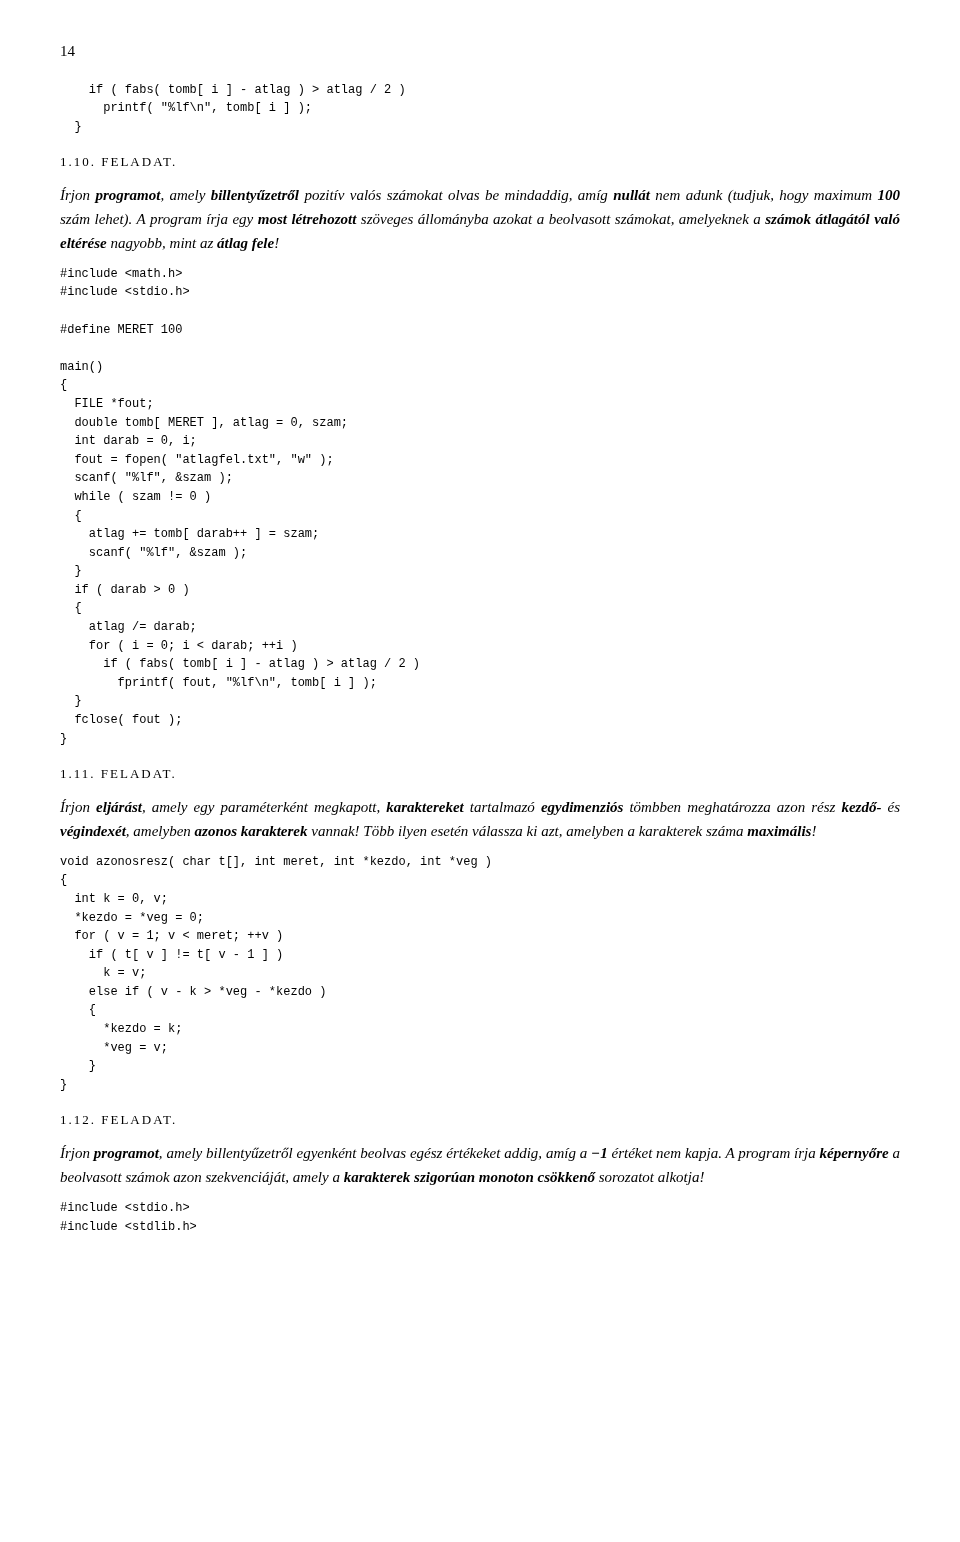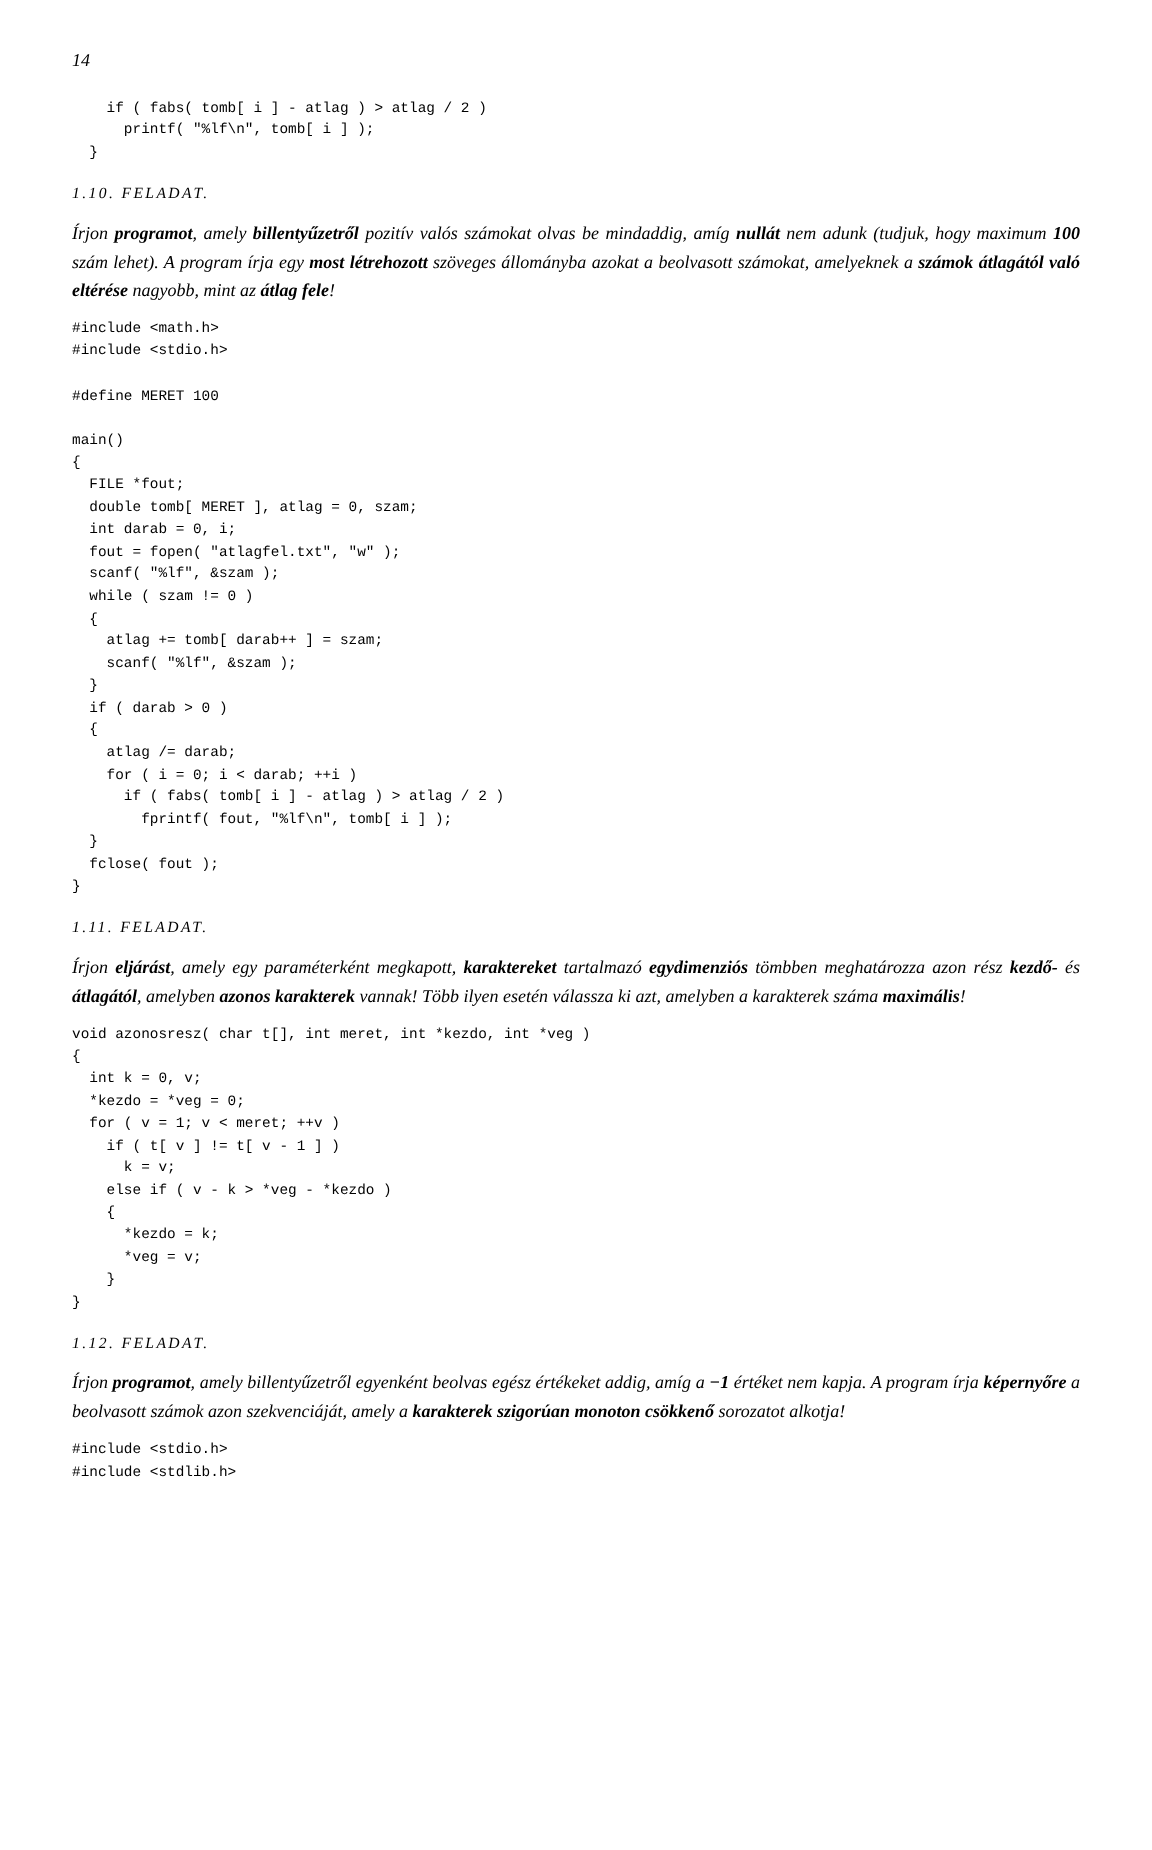"14" .page-header { font-style: italic -> none }
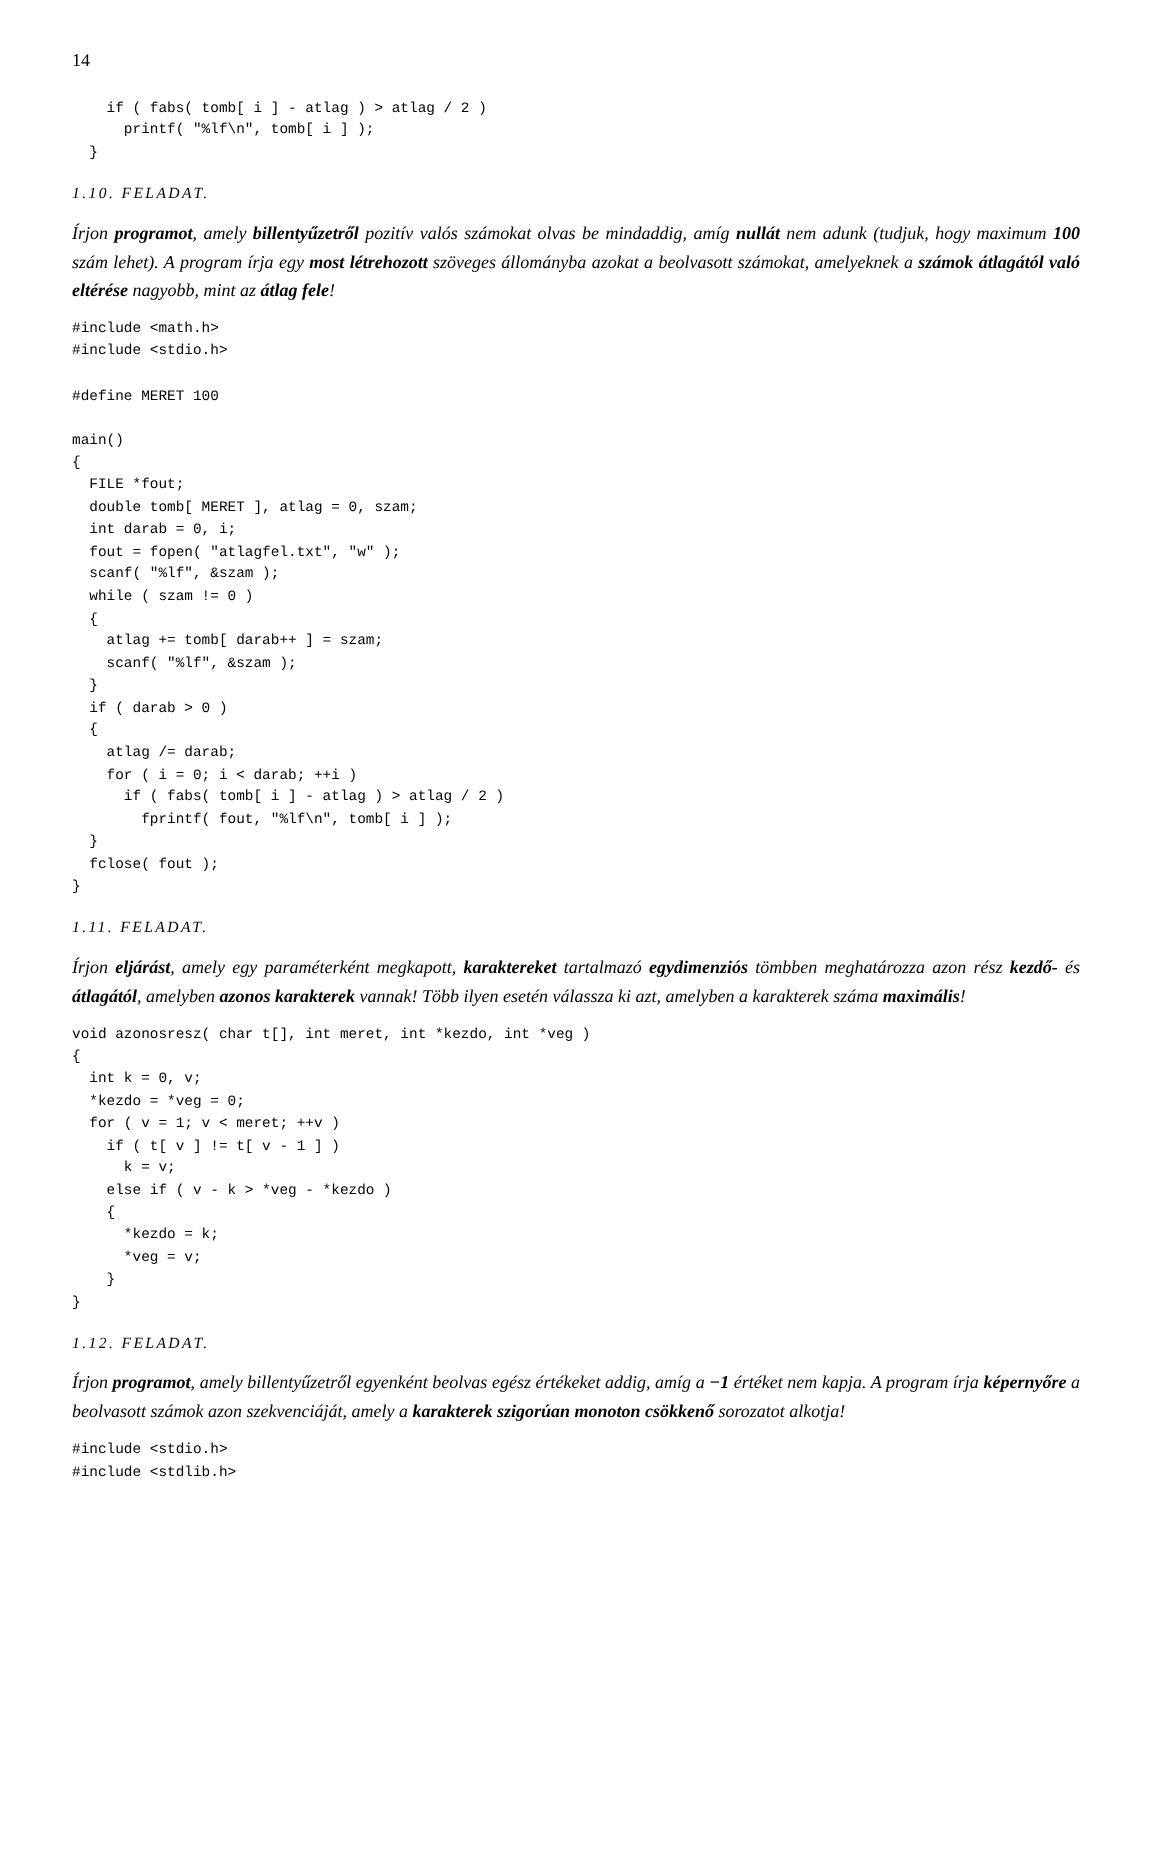"1.10. FELADAT." .section-header { font-style: italic -> none }
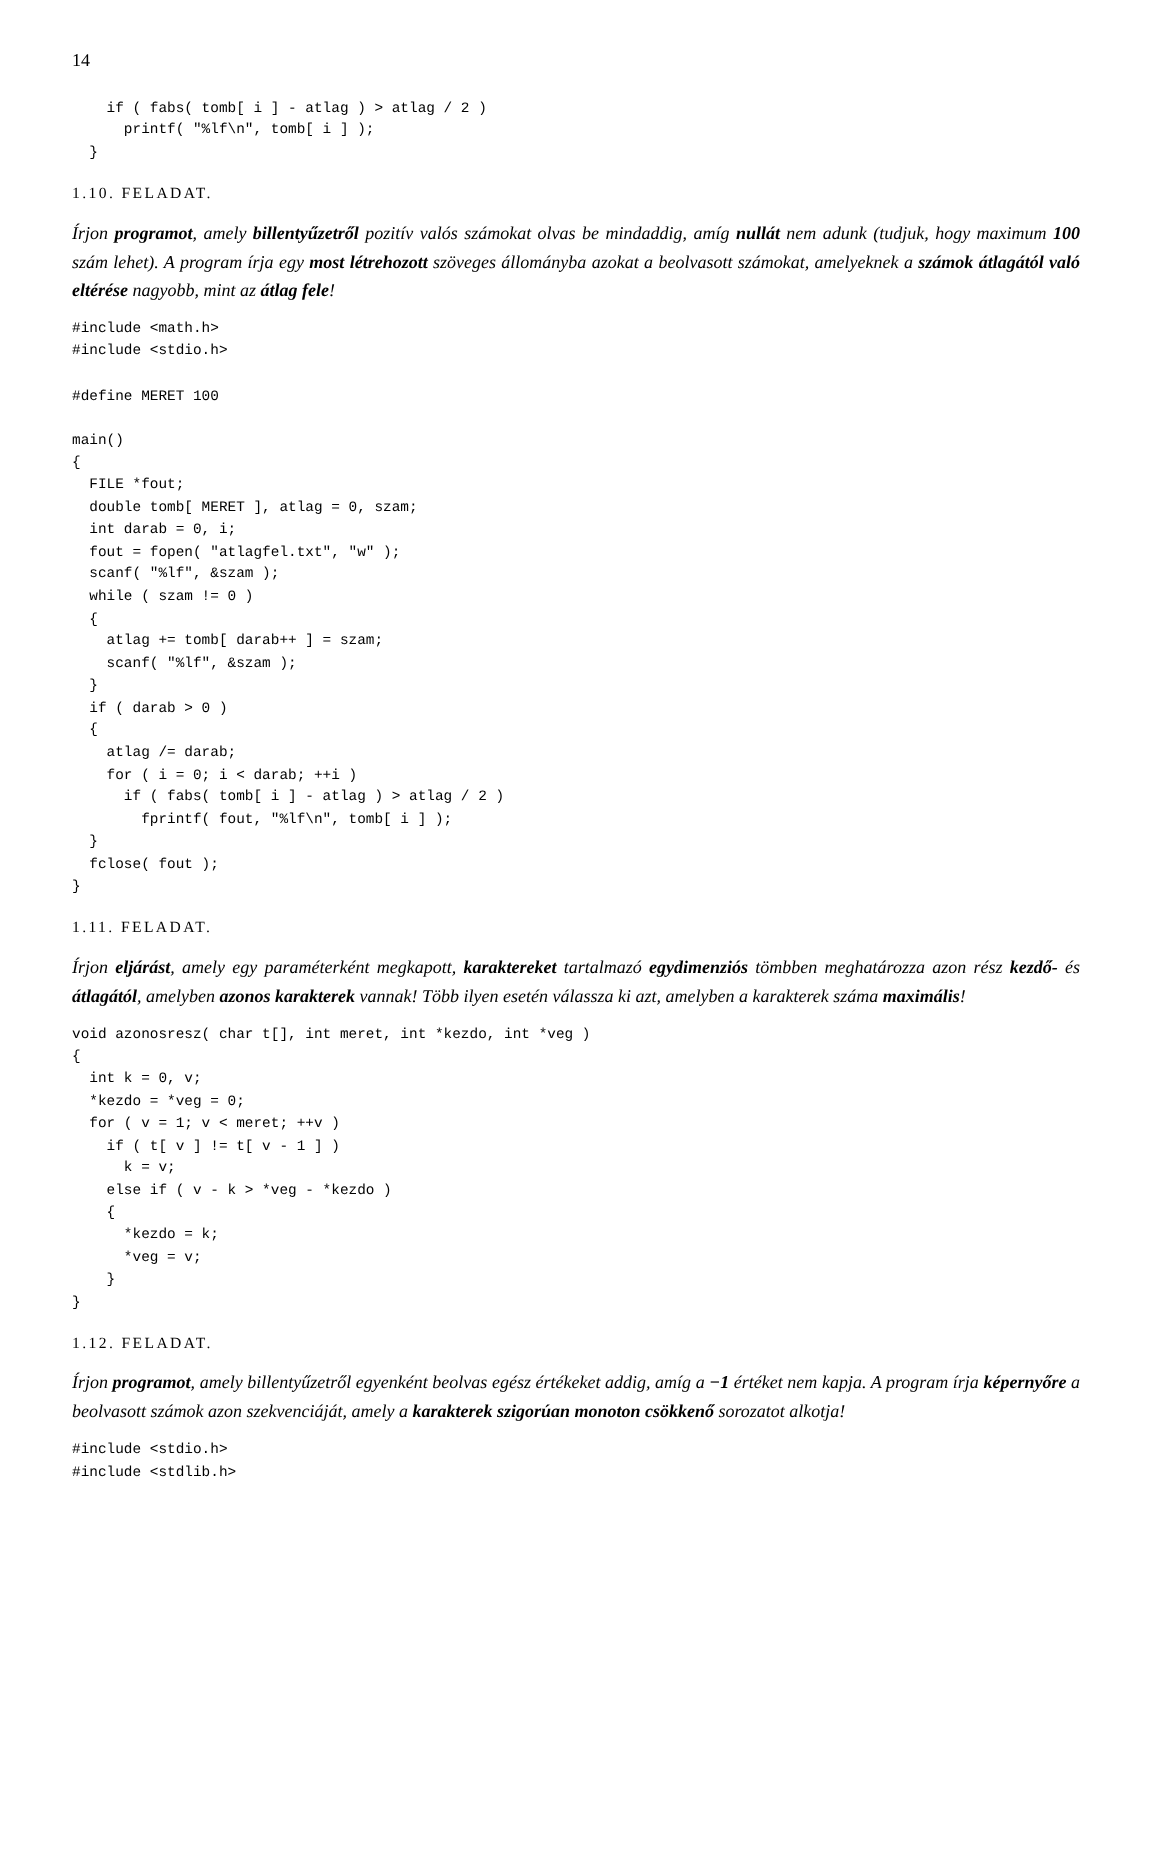"átlagától" strong { text: átlagától -> végindexét }
